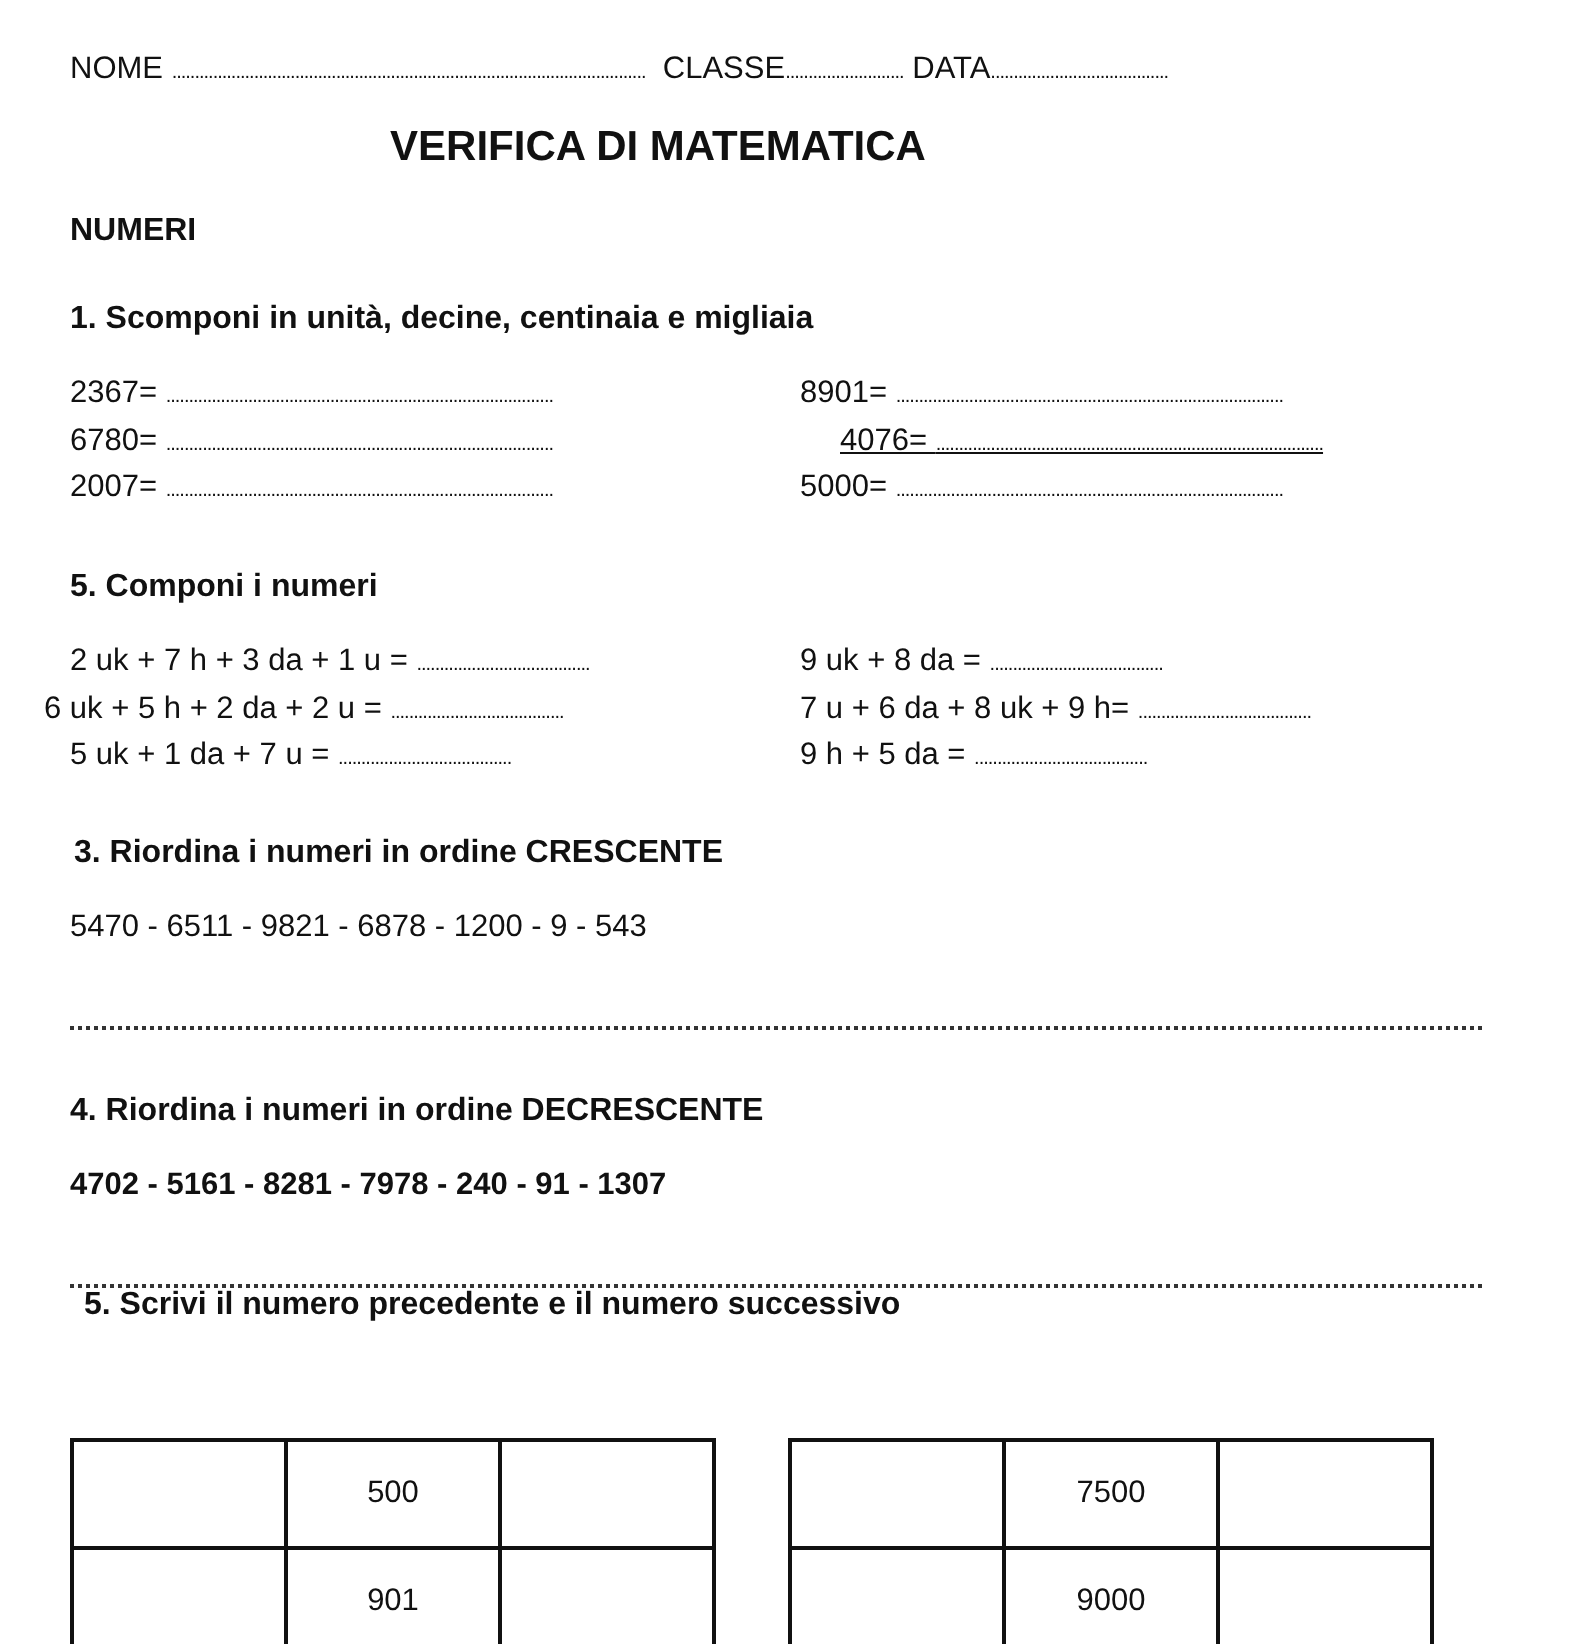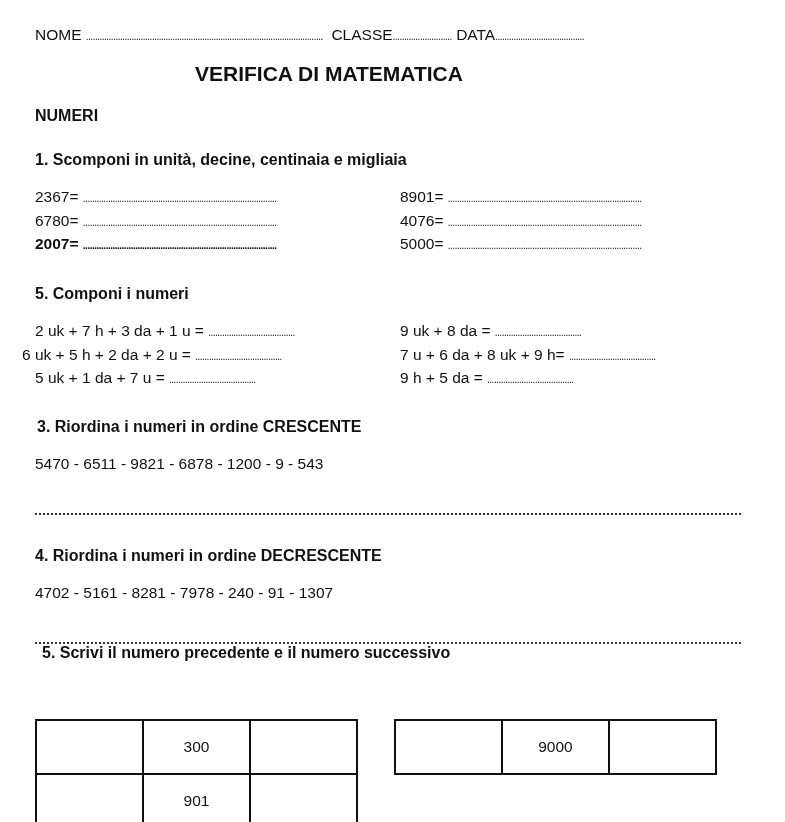"4076=" div.abs { left: 400px -> 420px; text-decoration: none -> underline }
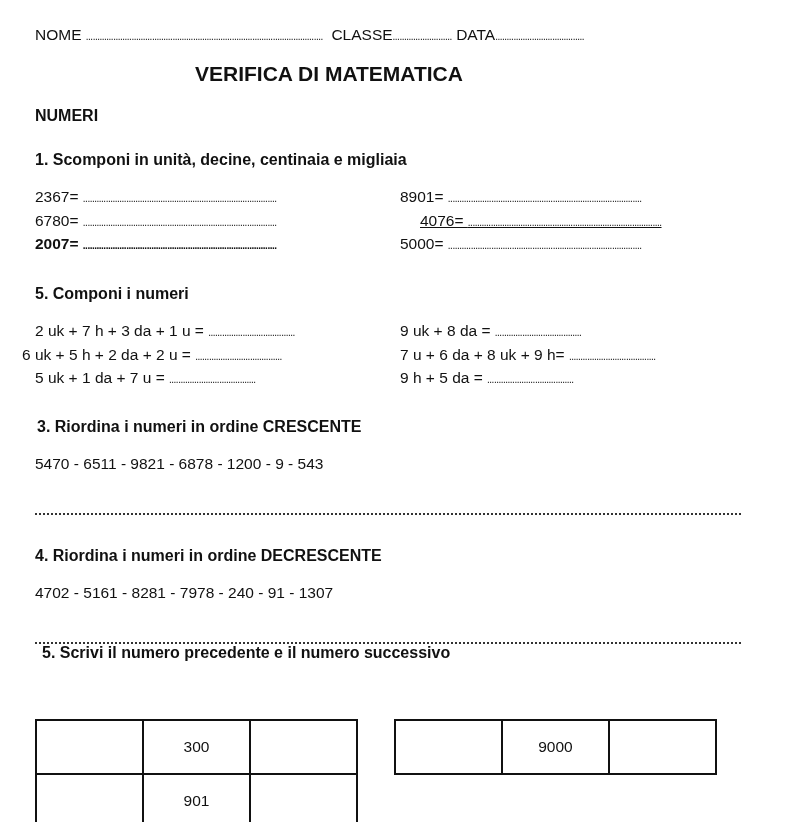"2007=" div.abs { font-weight: bold -> none }
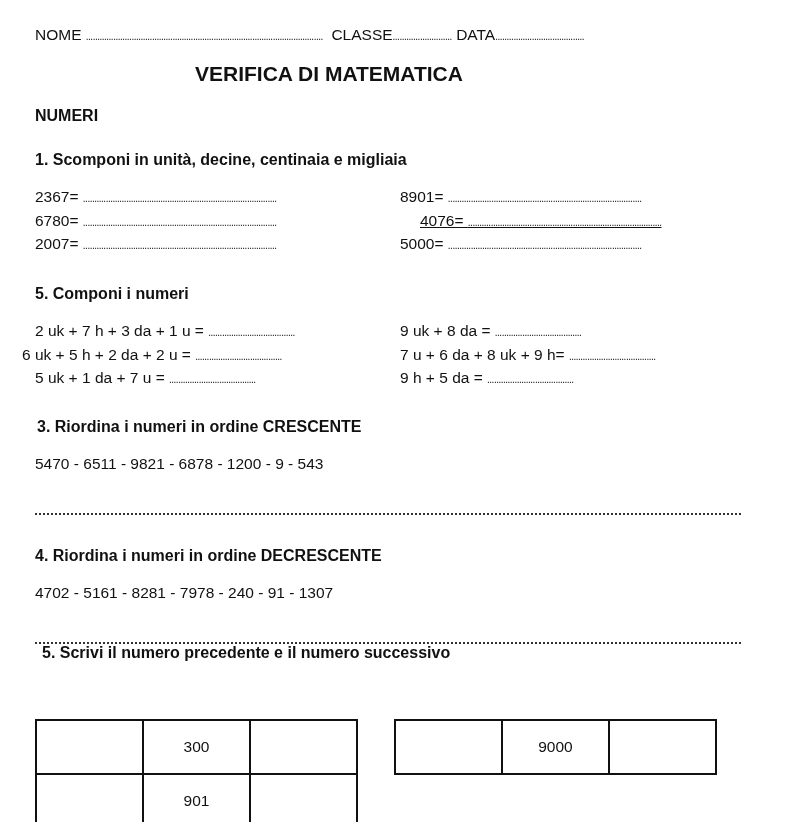"4702 - 5161 - 8281" div.abs { font-weight: none -> bold }
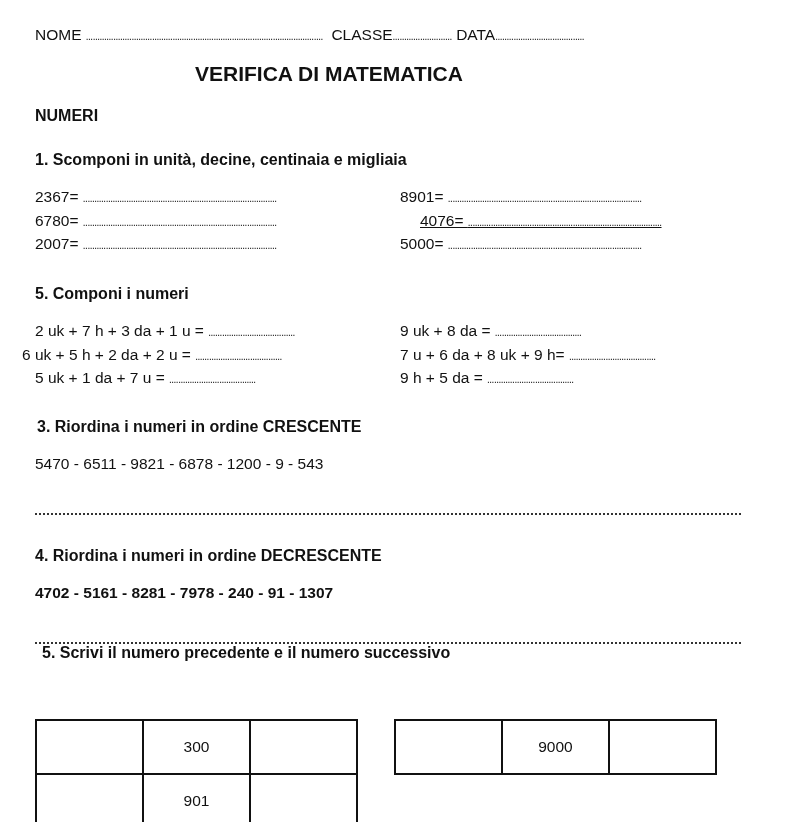"300" td { text: 300 -> 500 }
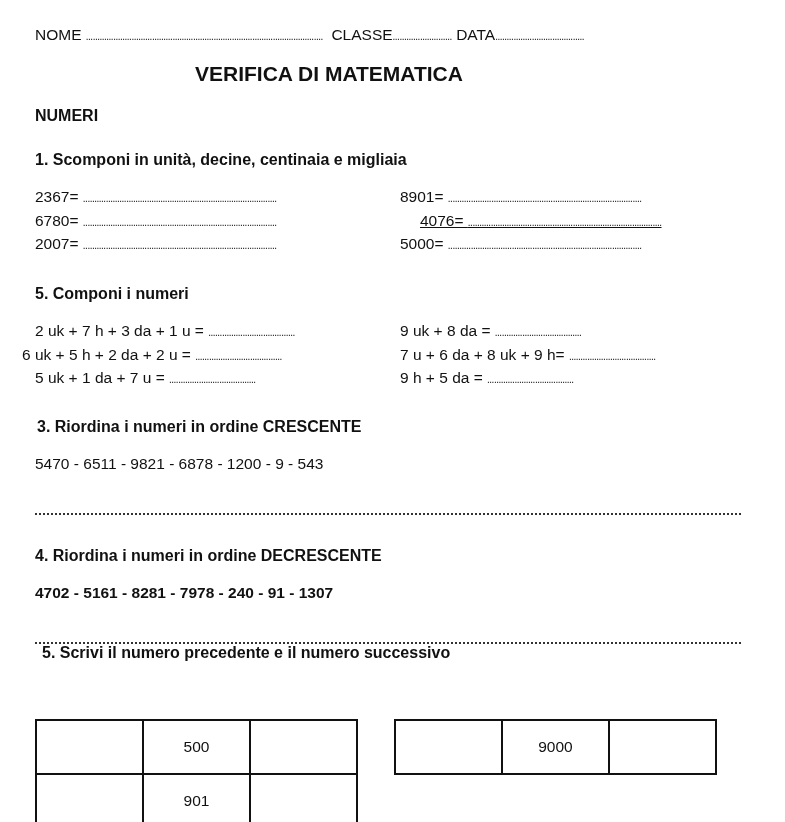"7500" tr { html: none -> <tr> <td></td> <td>7500</td> <td></td> </tr> }
